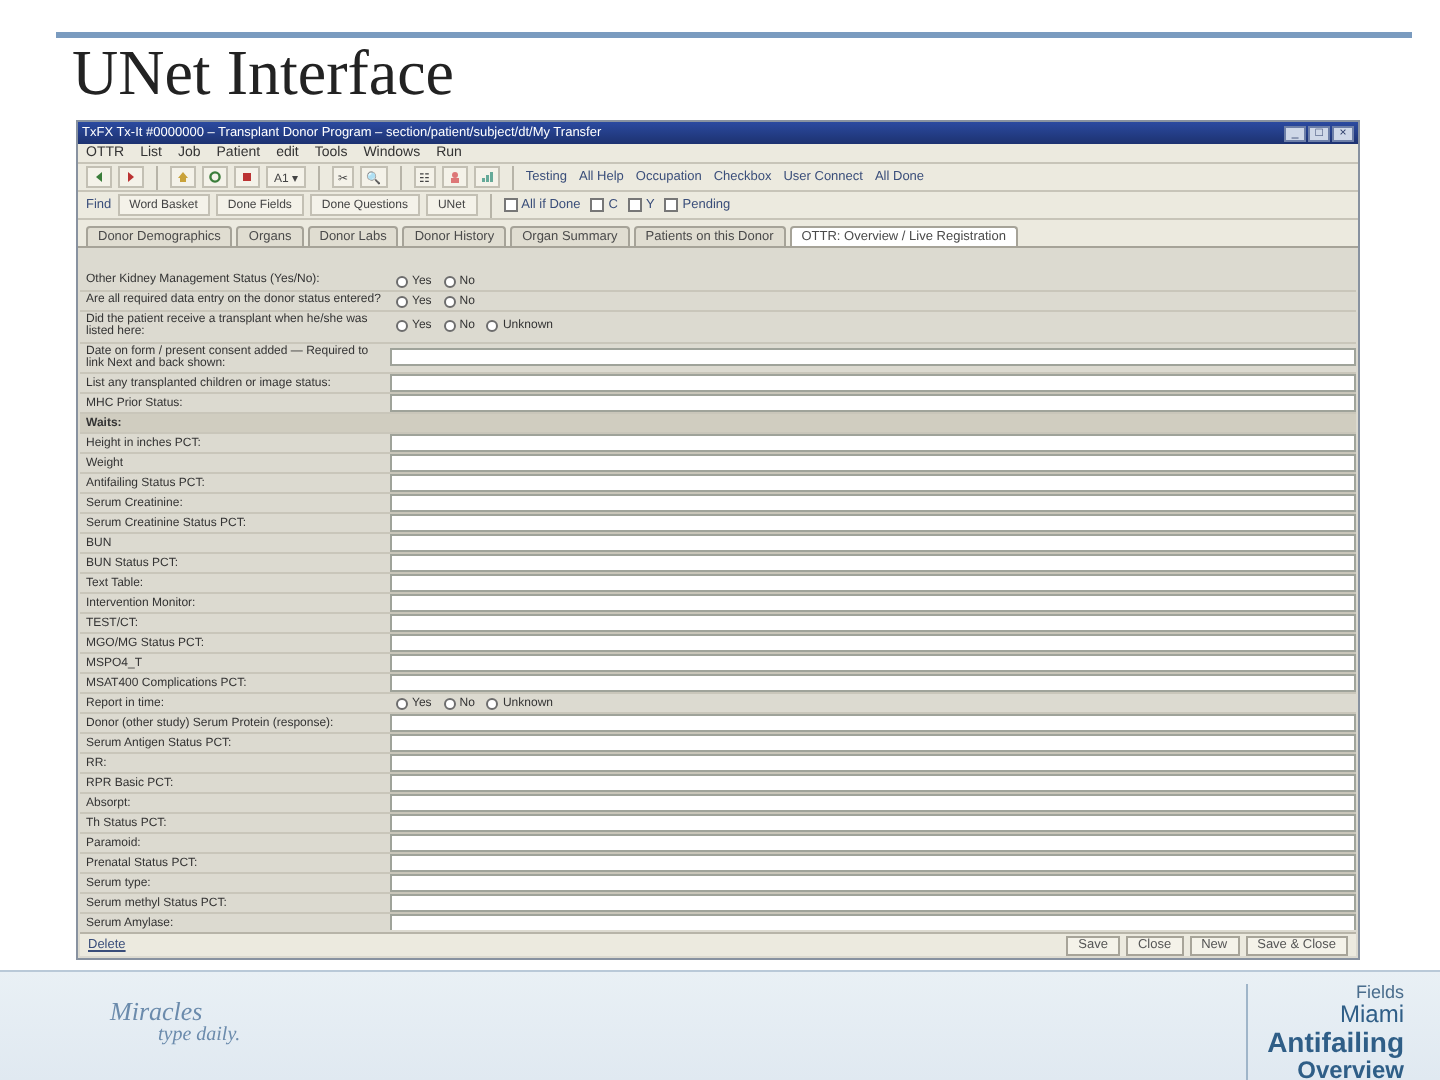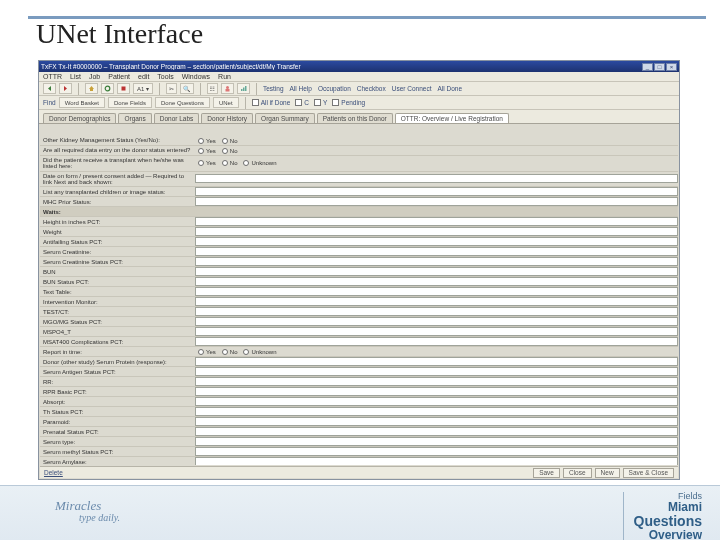"UNet Interface" .slide-title { font-size: 28px -> 32px }
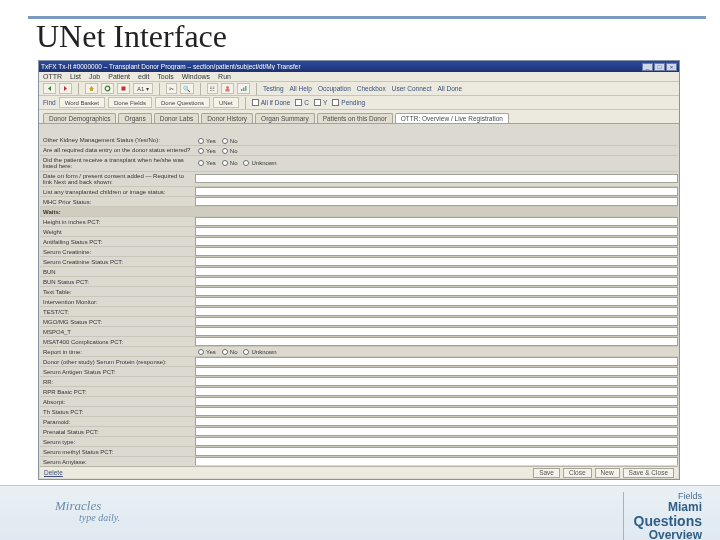"Miami" .footer .logo .l1 { font-weight: bold -> normal }
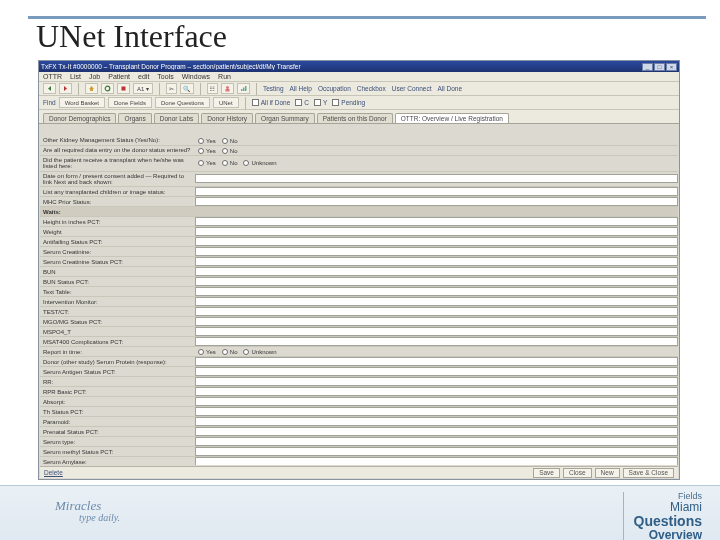"Questions" span.l2 { text: Questions -> Antifailing }
